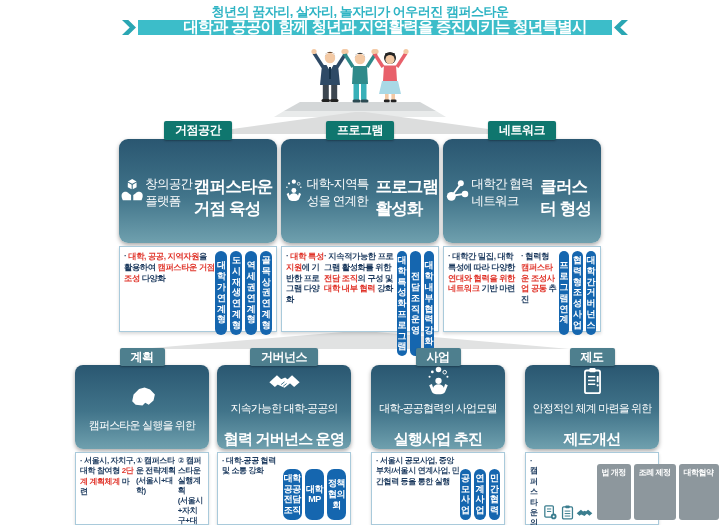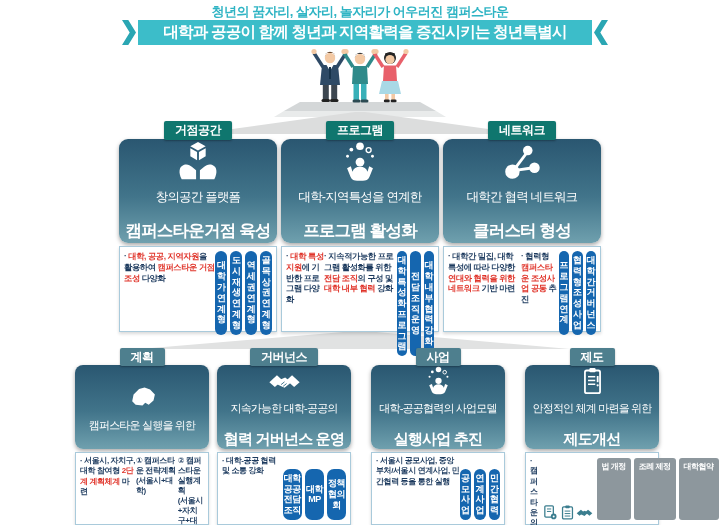"대학과 공공이 함께 청년과 지역활력을" .banner { height: 25px -> 15px; padding-left: none -> 20px }
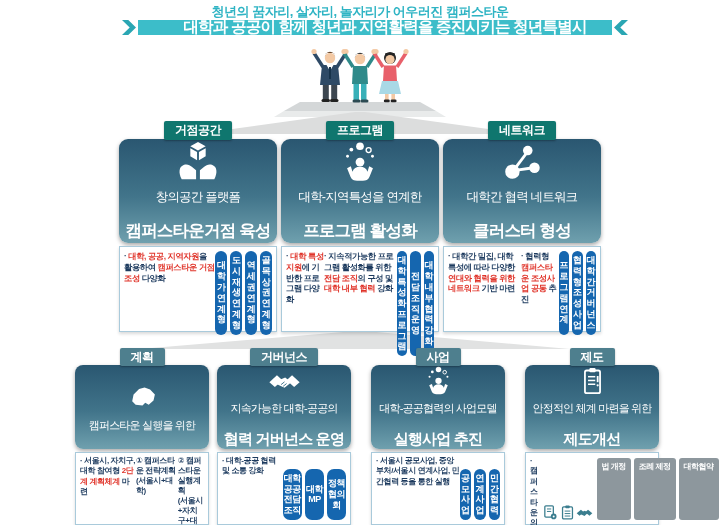"창의공간 플랫폼" .tbox { flex-direction: column -> none }
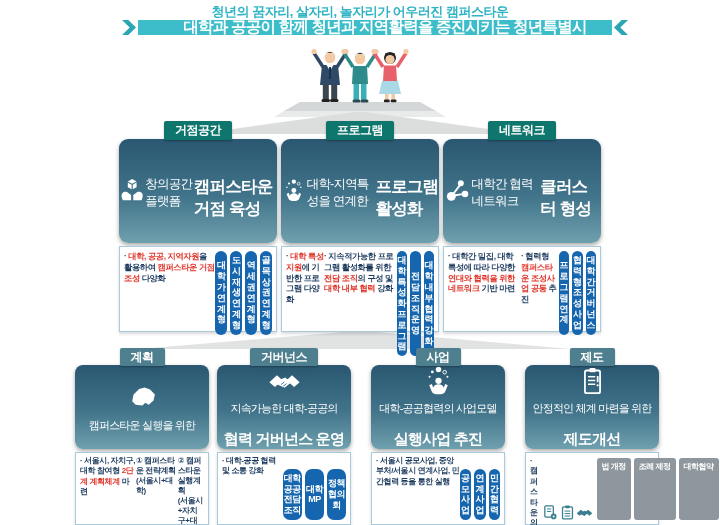"법 개정" .glabelrow { margin-top: 2px -> 8px }
